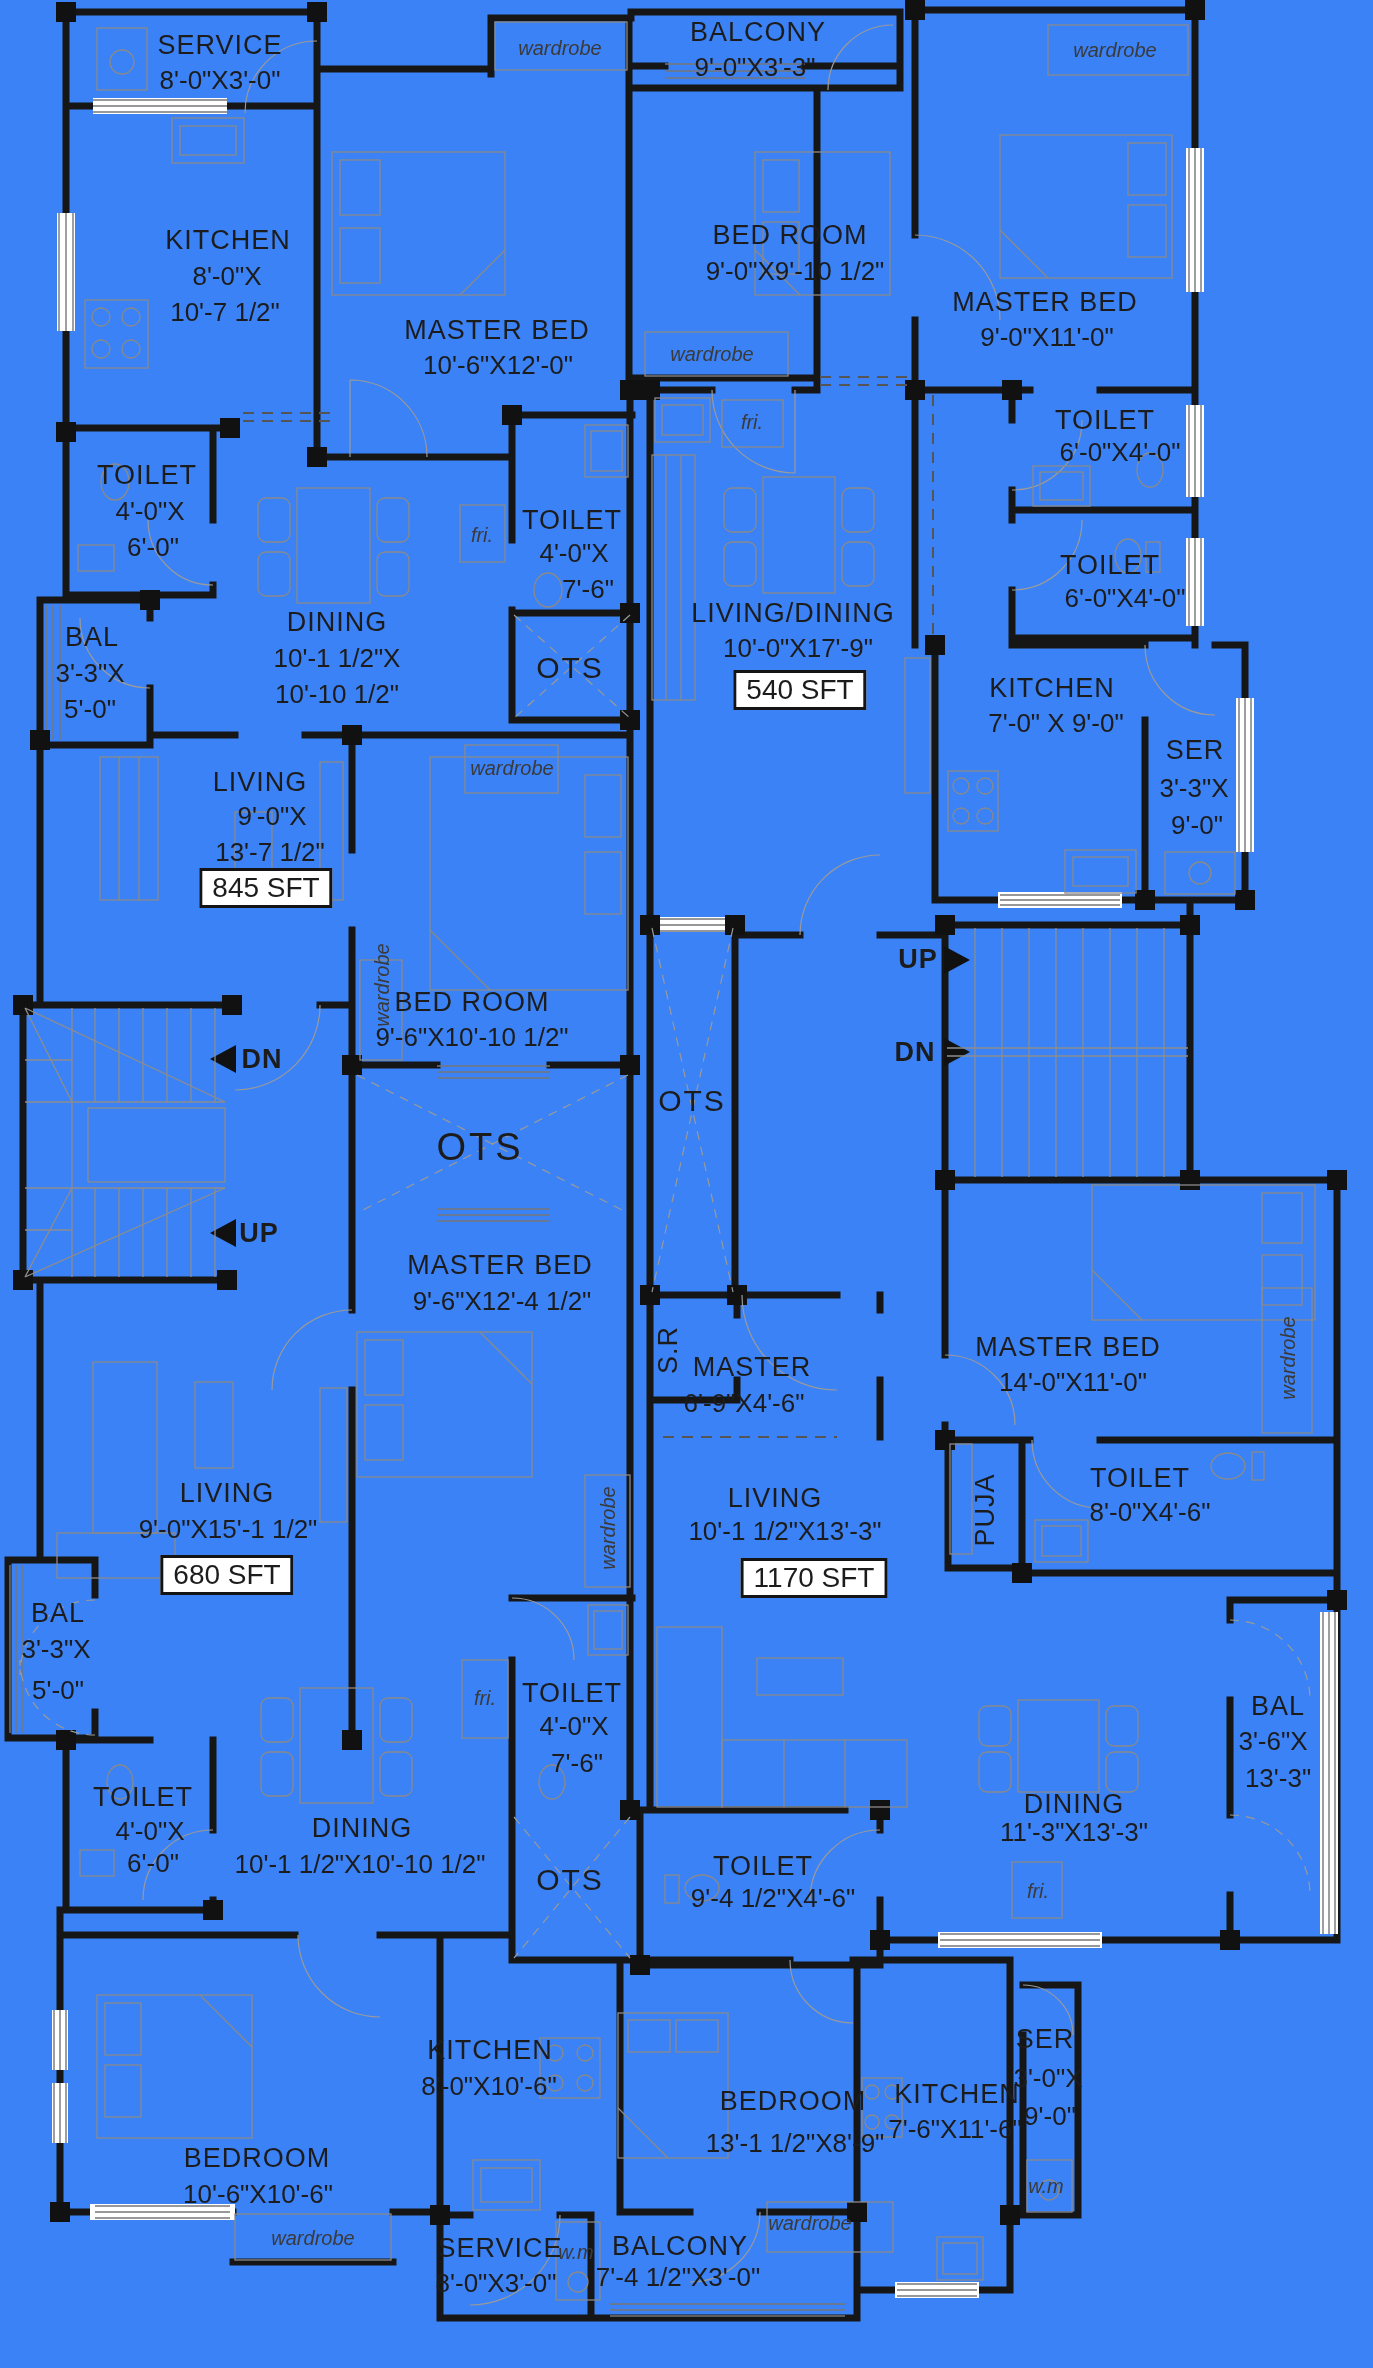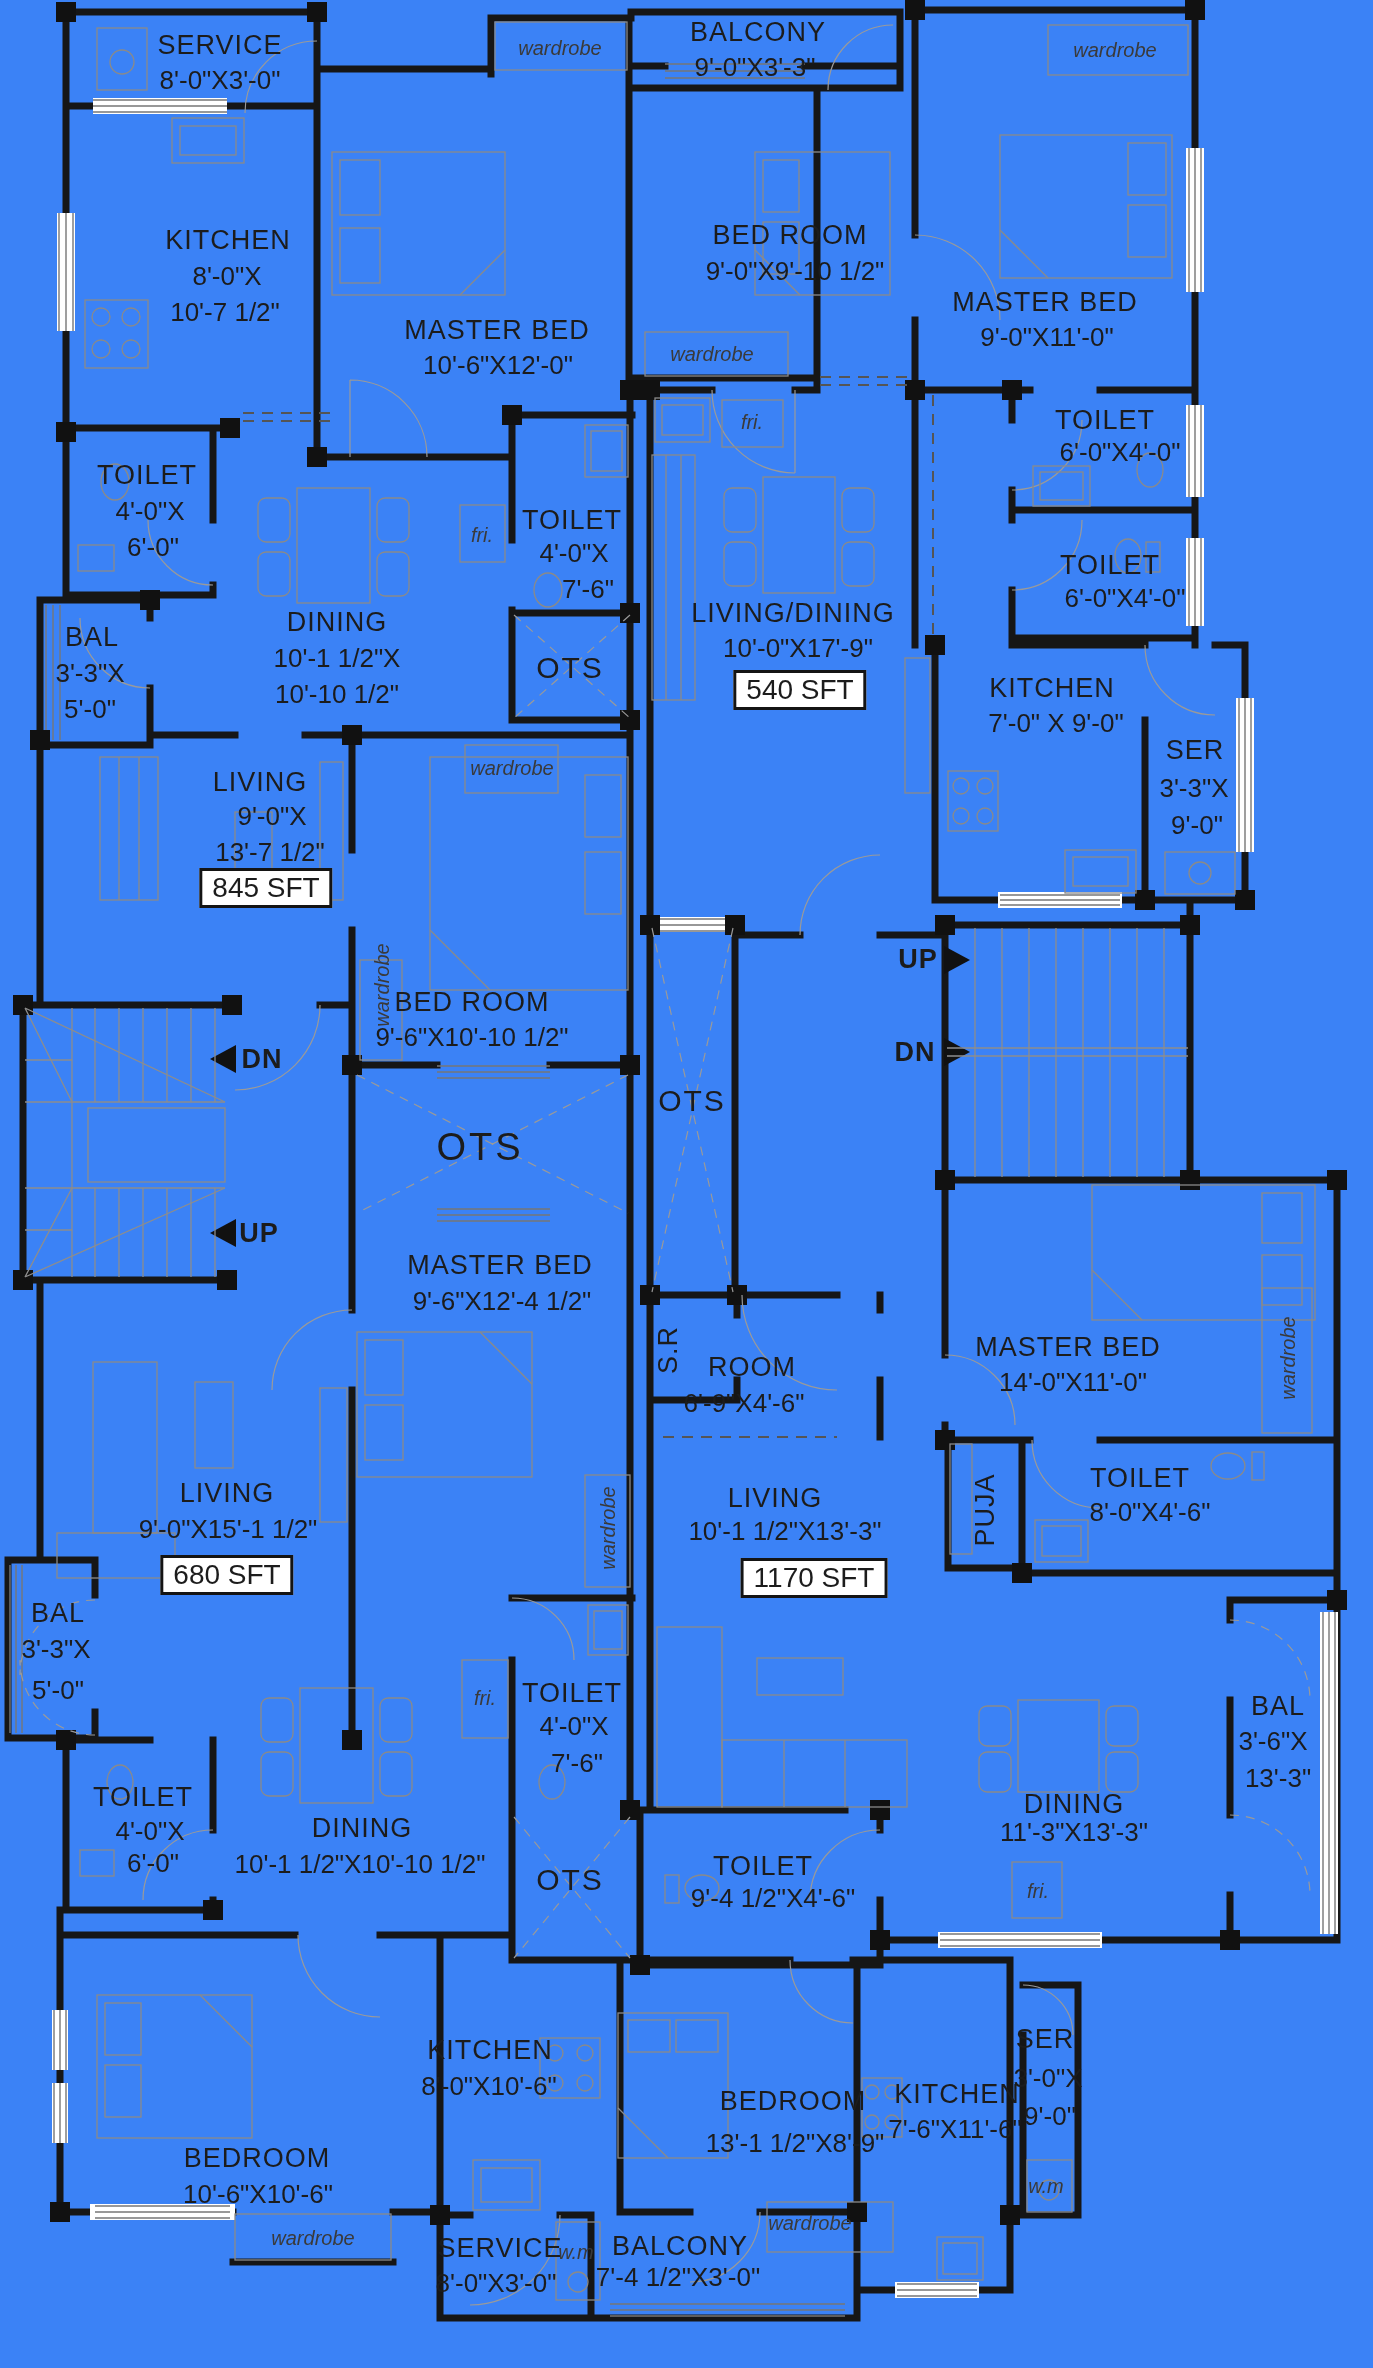"ROOM" div.lab { text: ROOM -> MASTER }
